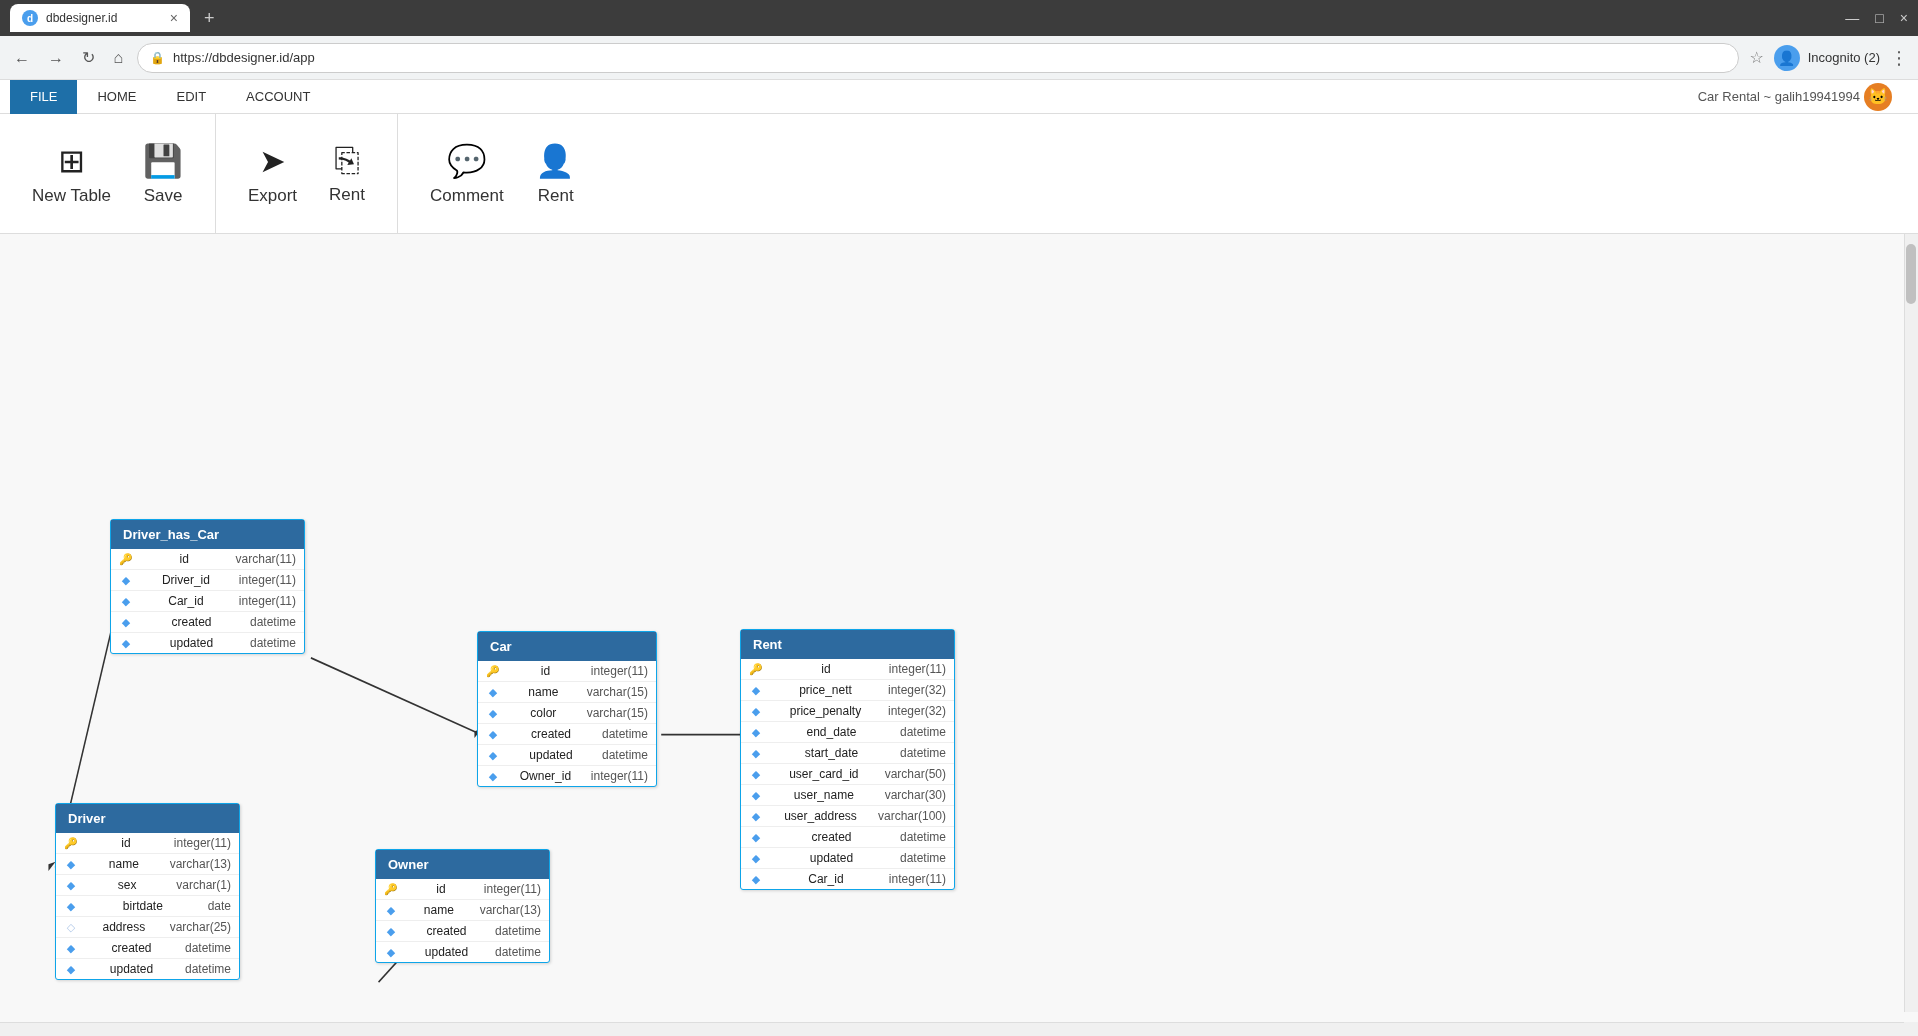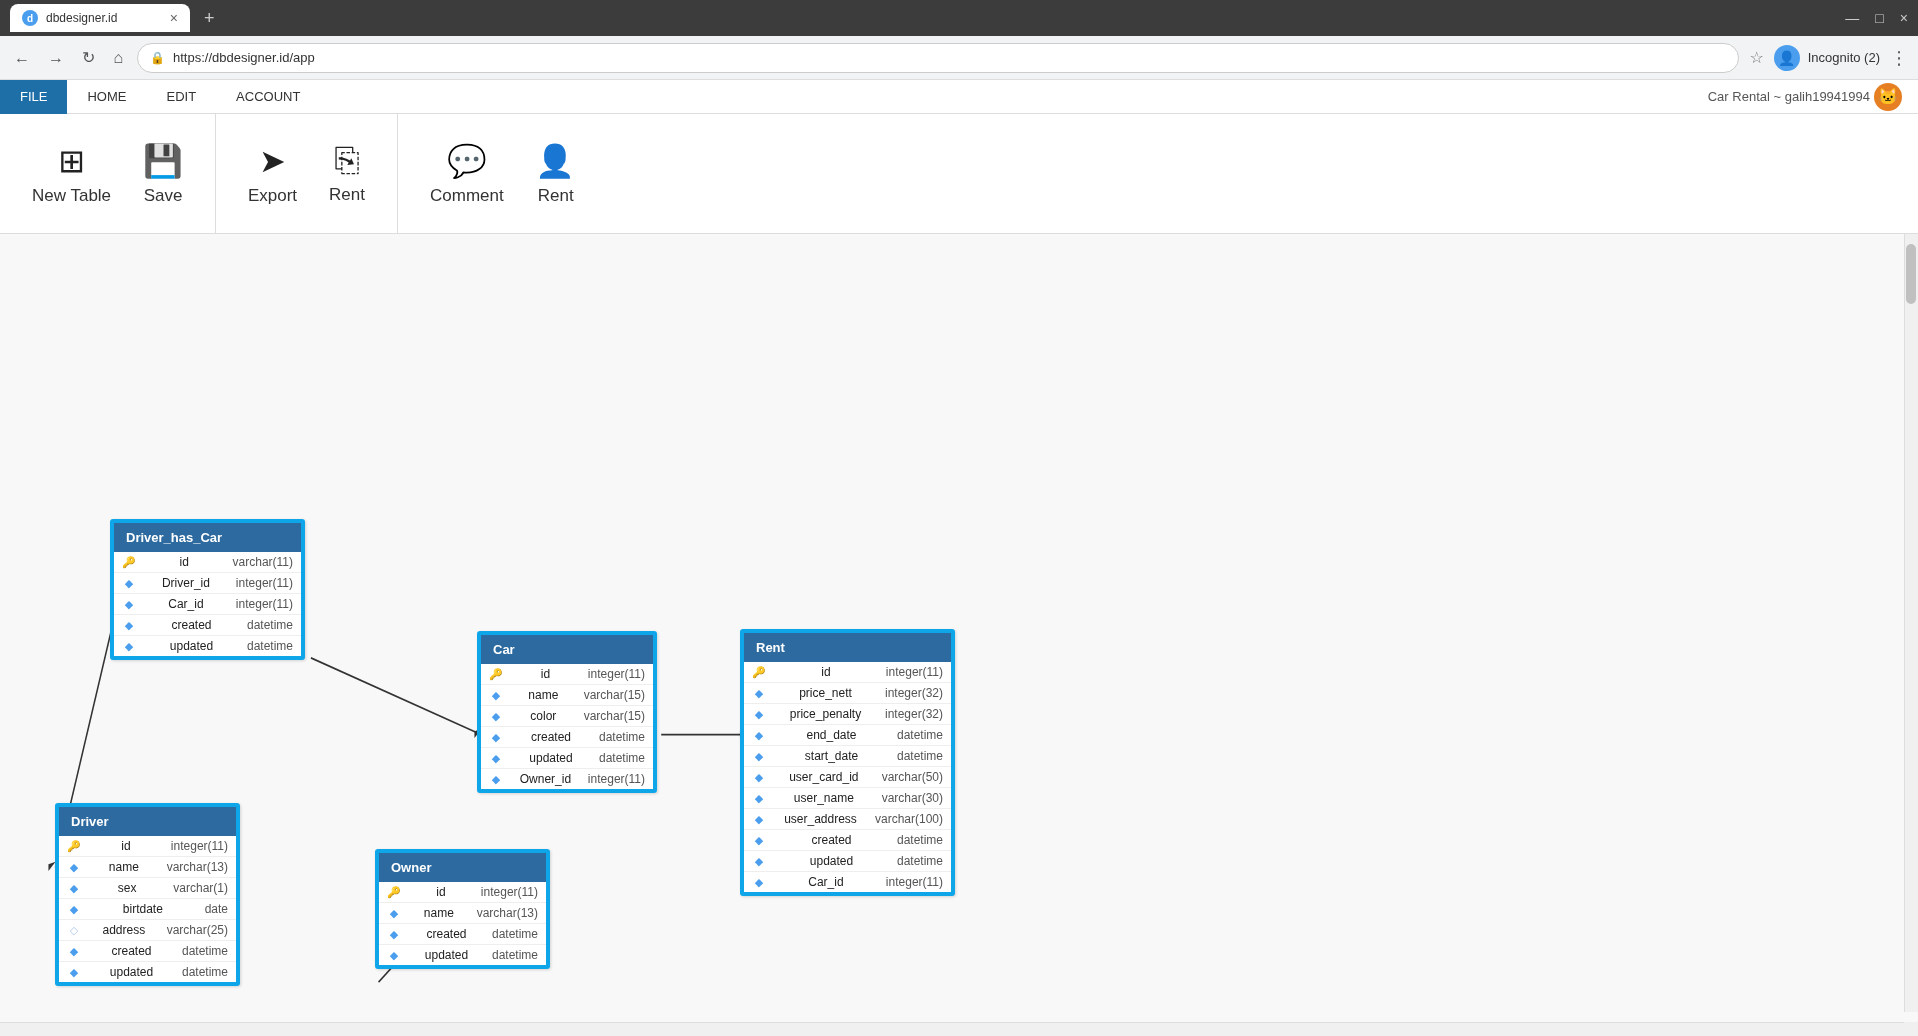"FILE" .app-menubar { padding: 0 -> 10px }
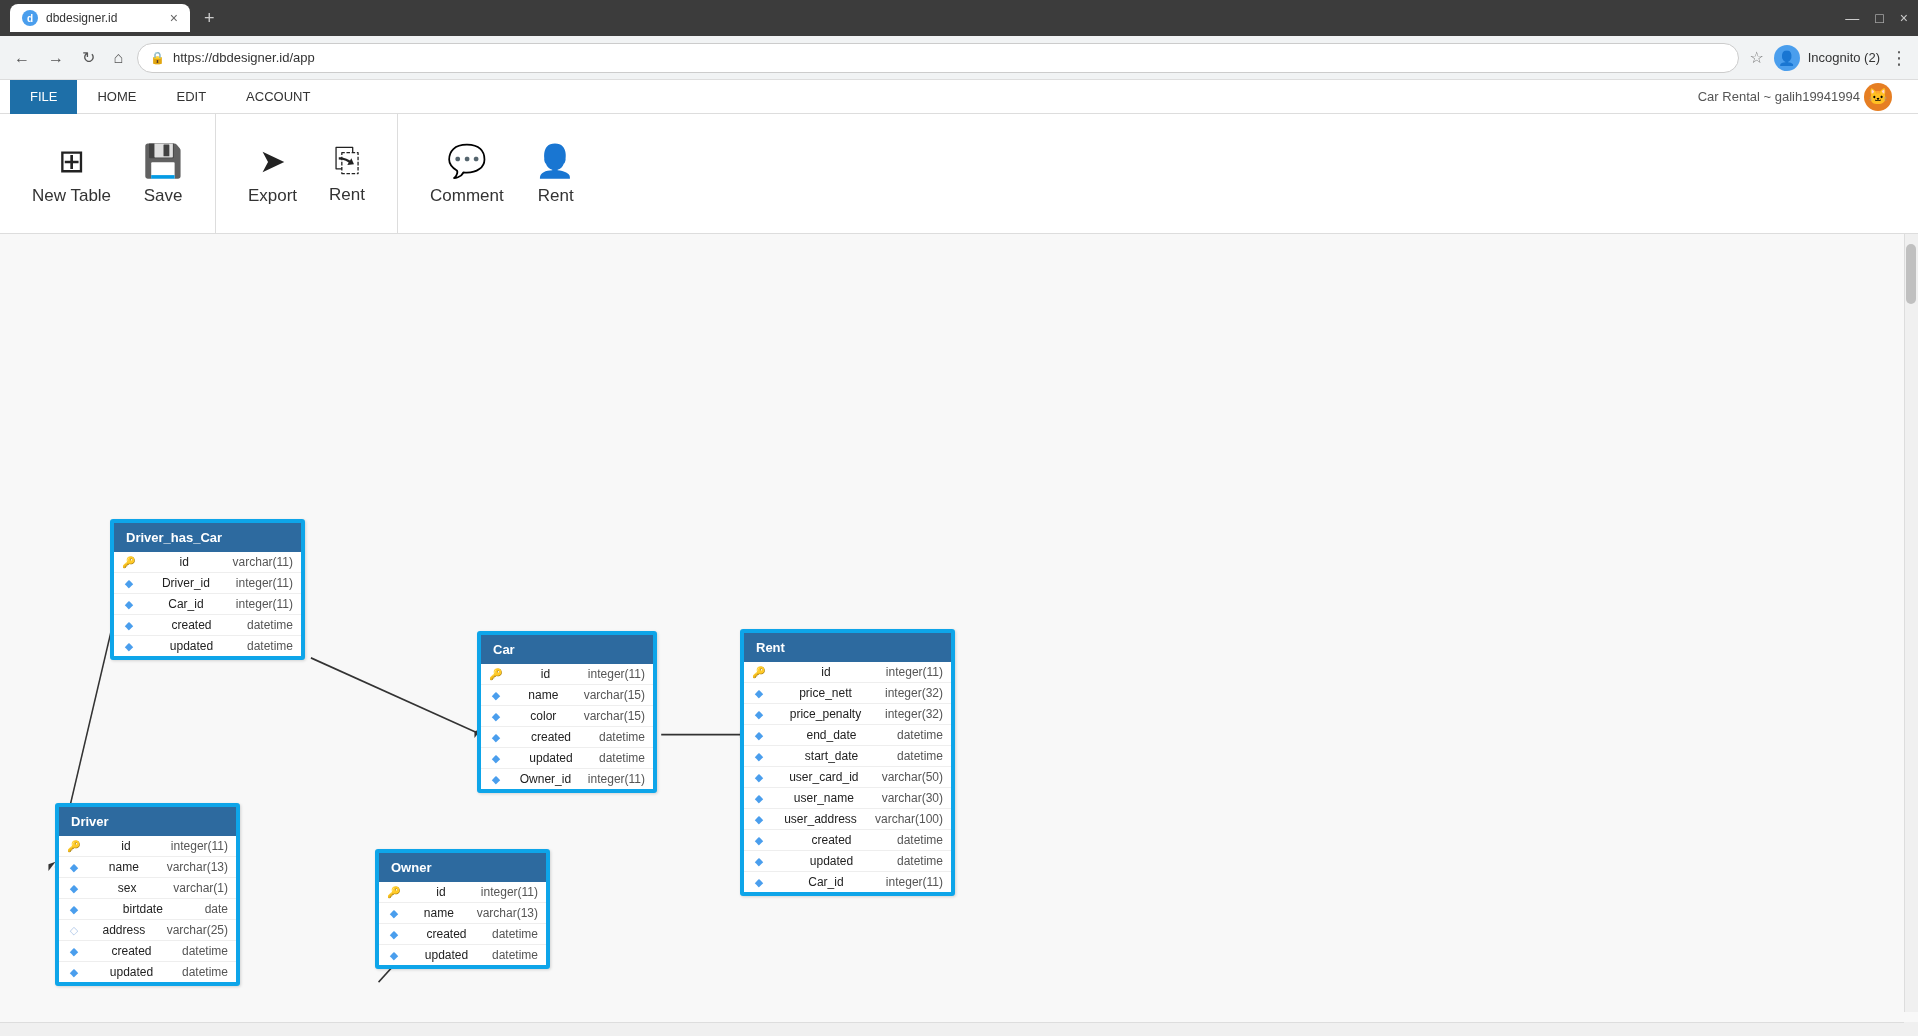"Driver_has_Car" .db-table { border: 4px solid #0ea5e9 -> 1px solid #0ea5e9 }
